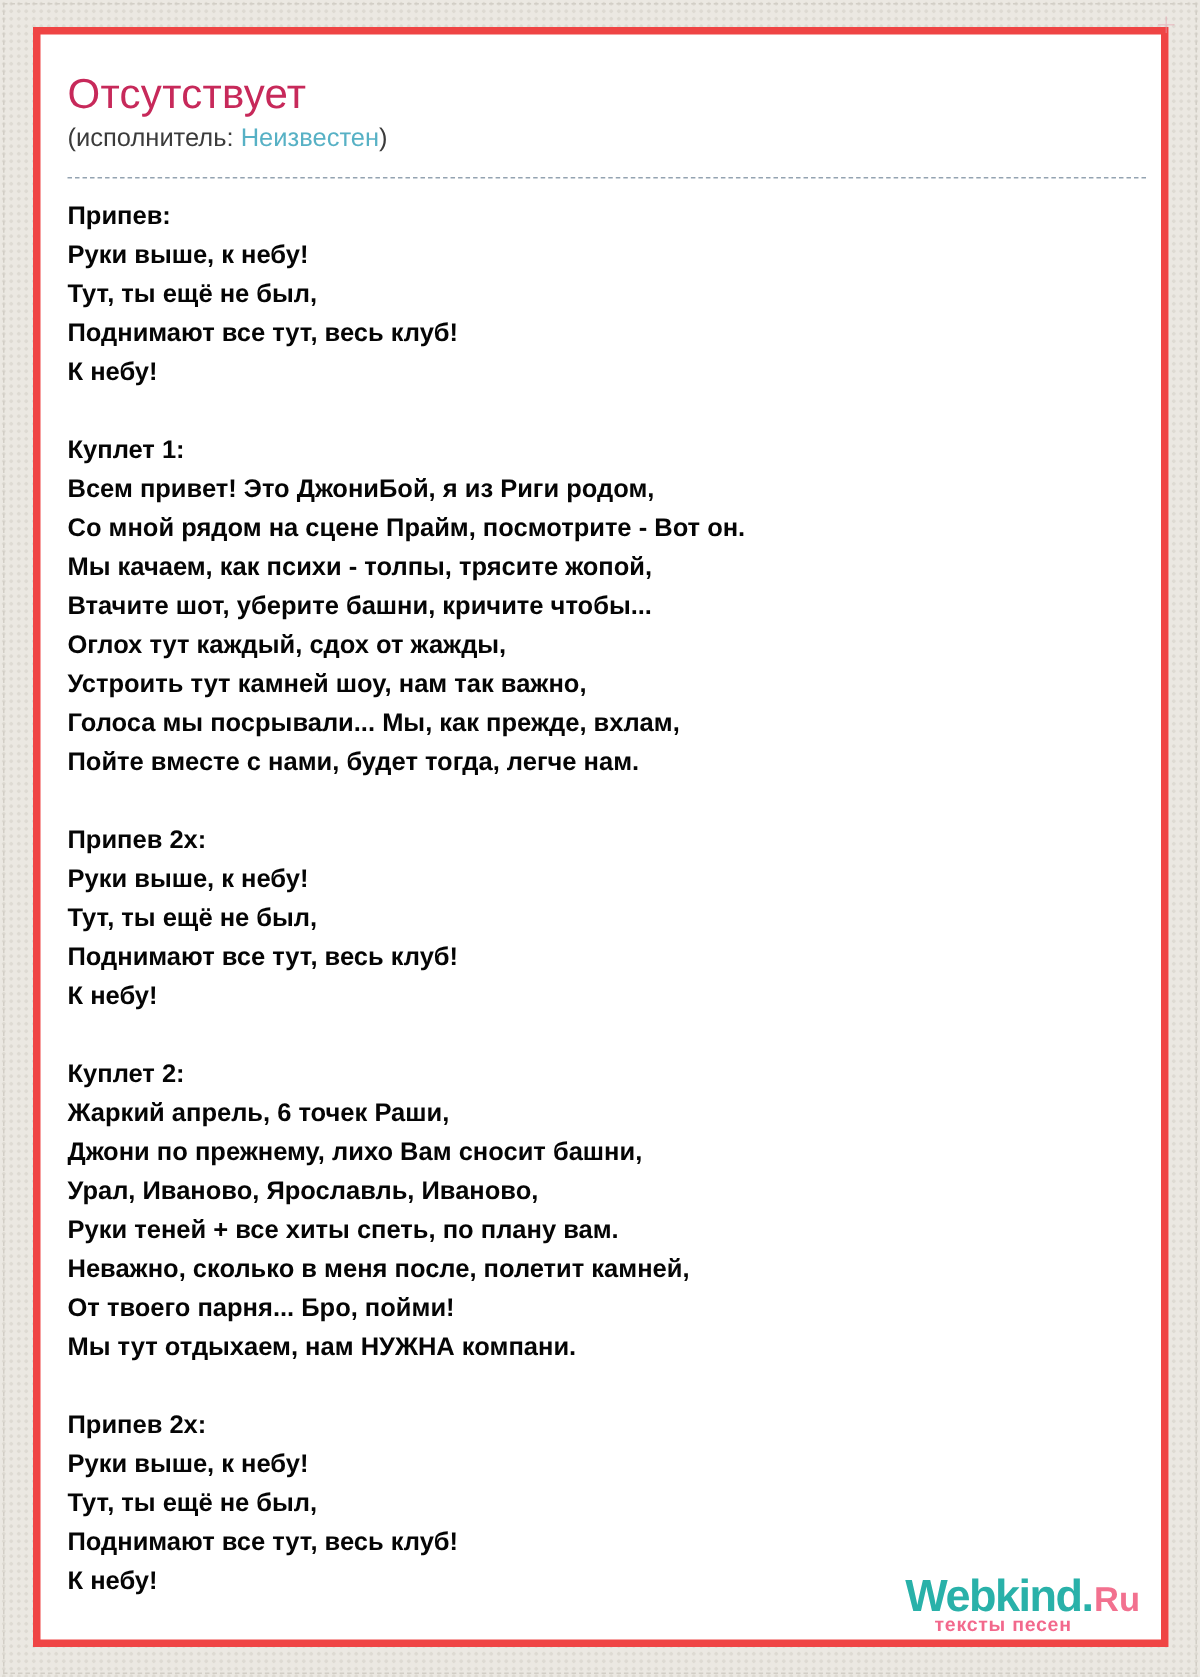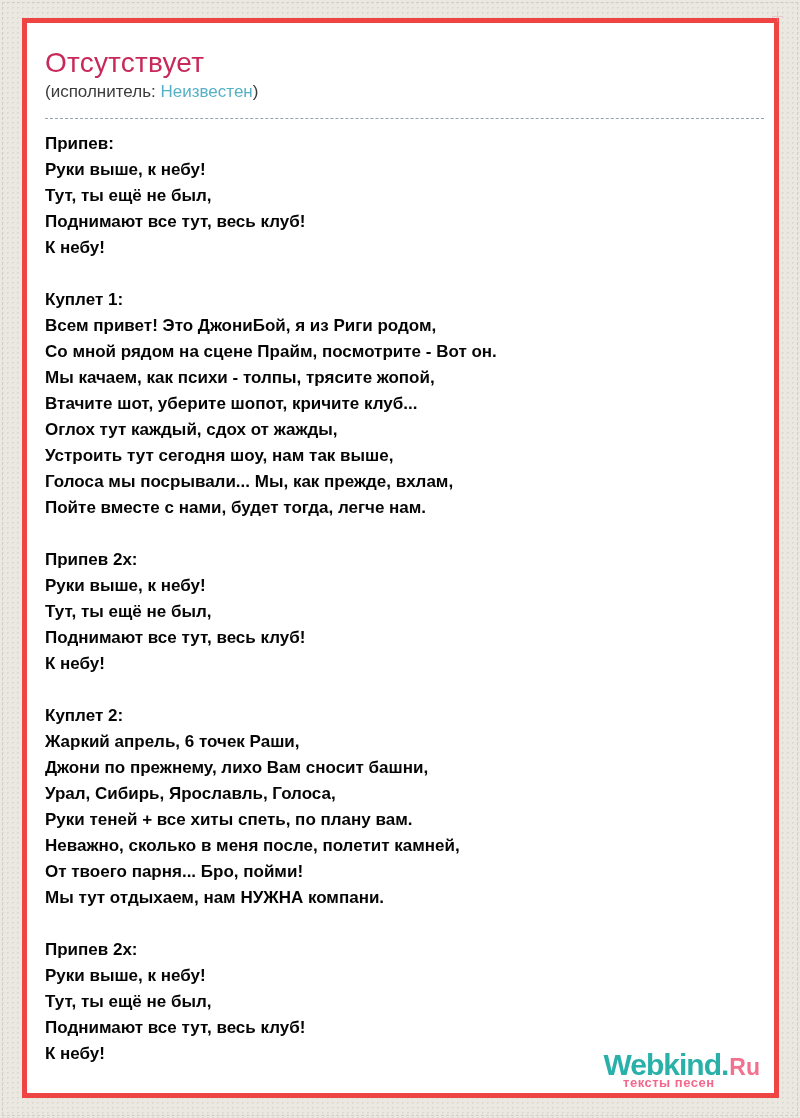"Втачите шот, уберите шопот, кричите" div.line { text: шопот, кричите клуб -> башни, кричите чтобы }
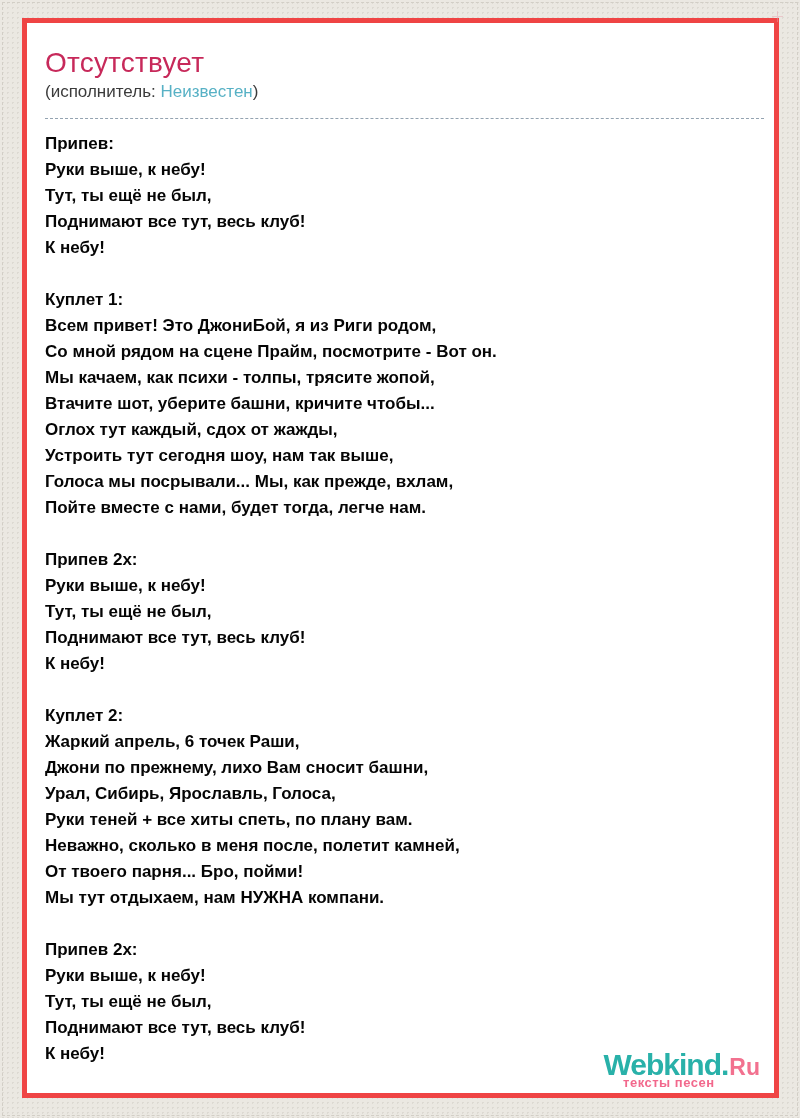"Устроить тут сегодня шоу, нам" div.line { text: сегодня шоу, нам так выше -> камней шоу, нам так важно }
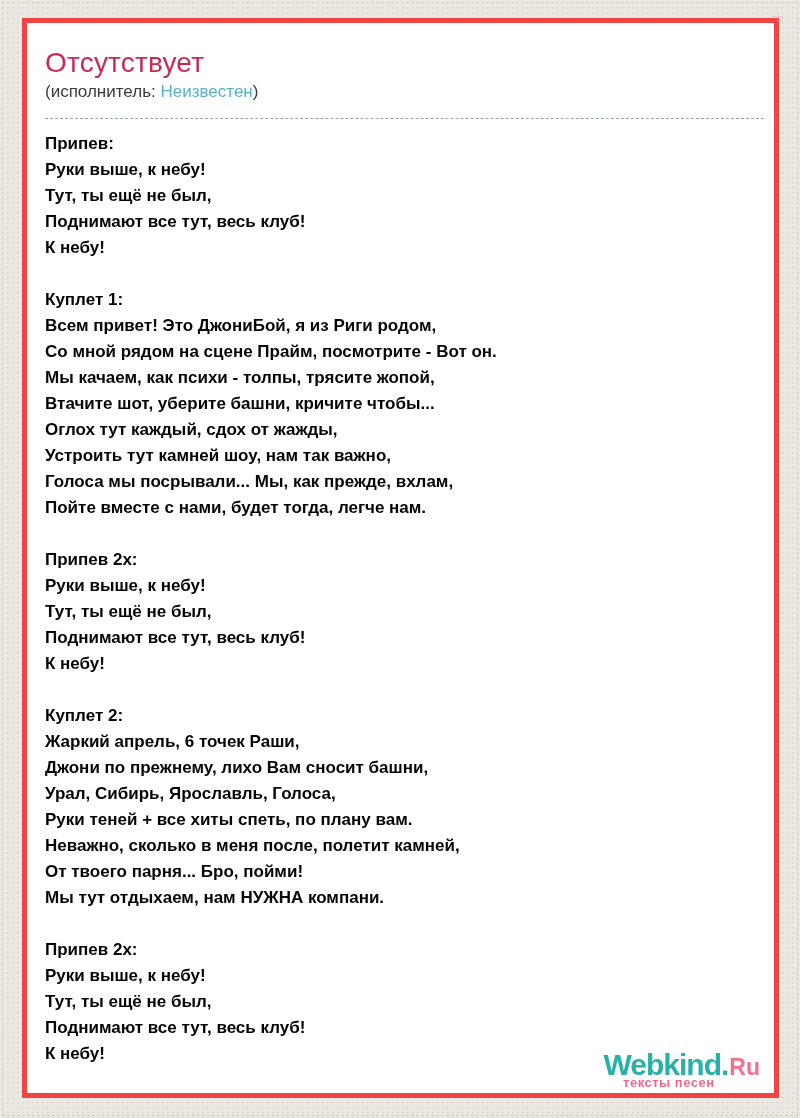"Урал, Сибирь, Ярославль, Голоса," div.line { text: Сибирь, Ярославль, Голоса -> Иваново, Ярославль, Иваново }
